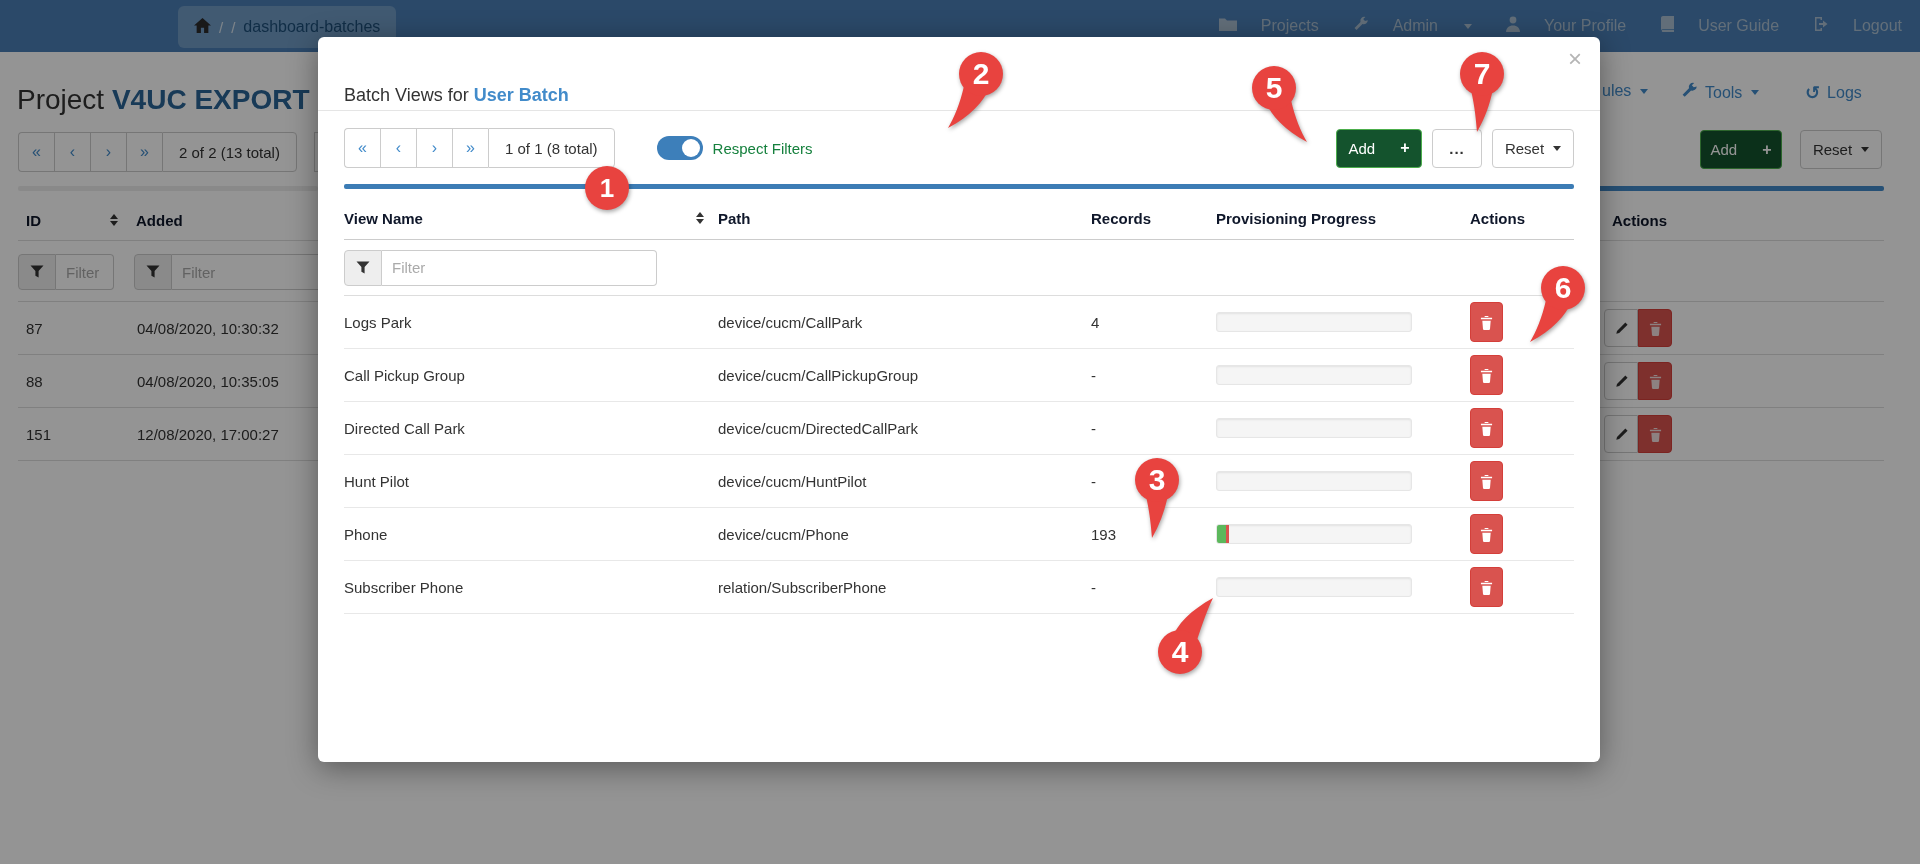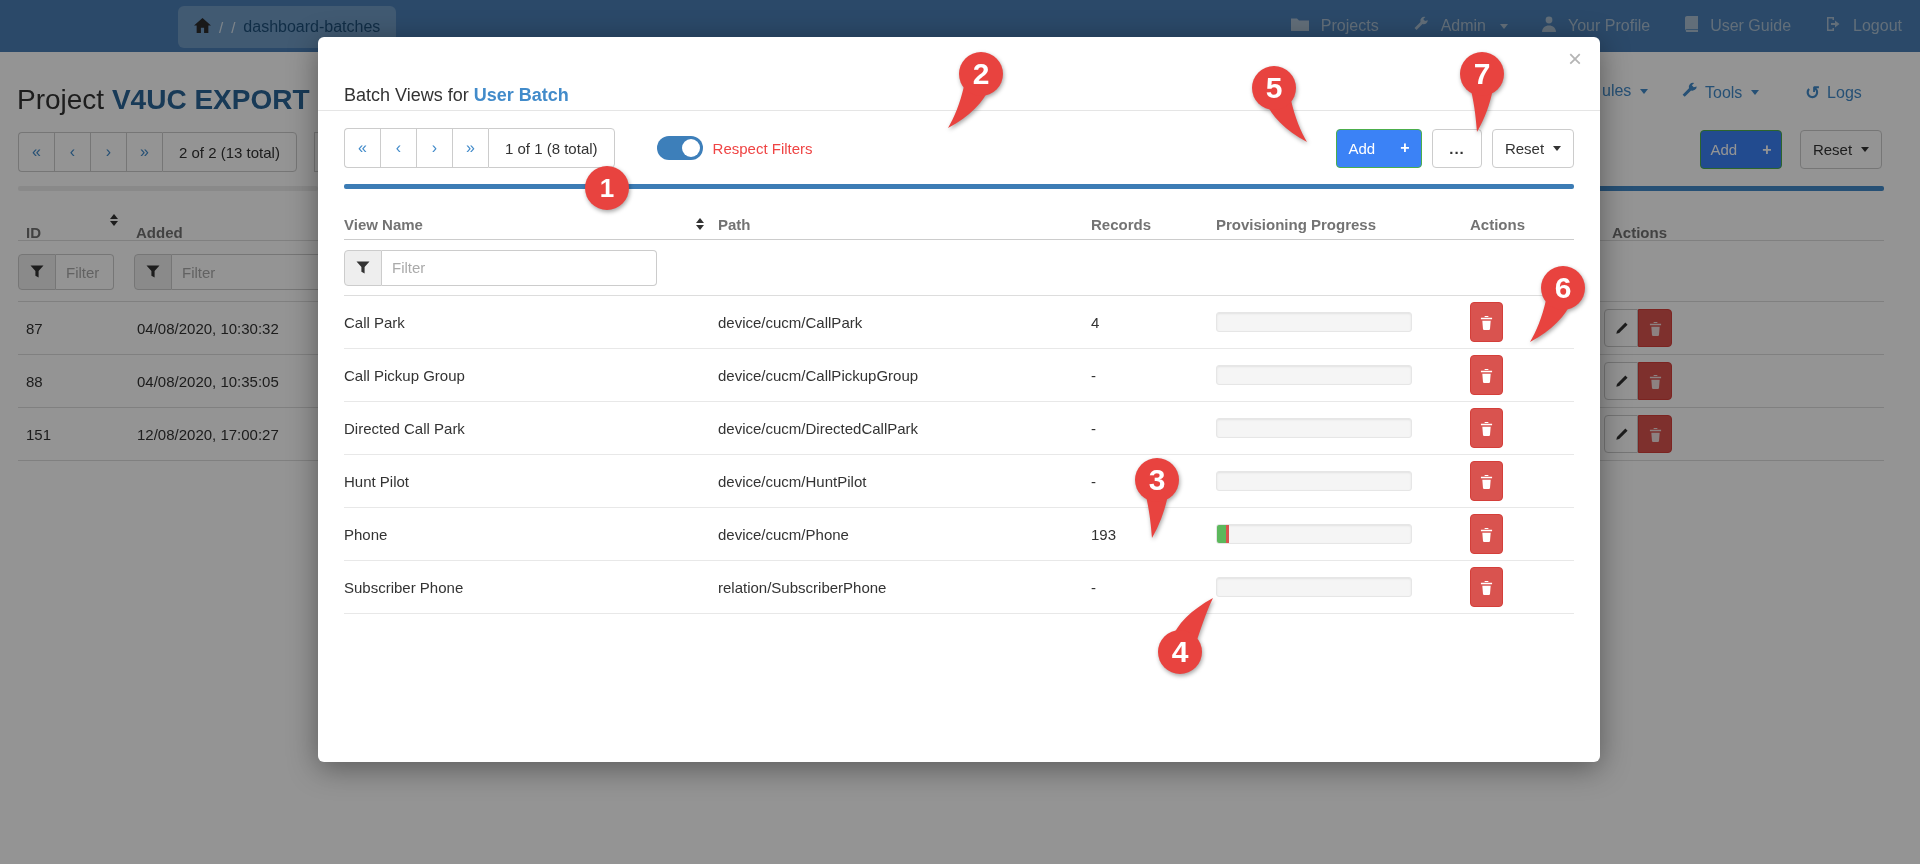"Projects" .nav-item { gap: 12px -> 24px }
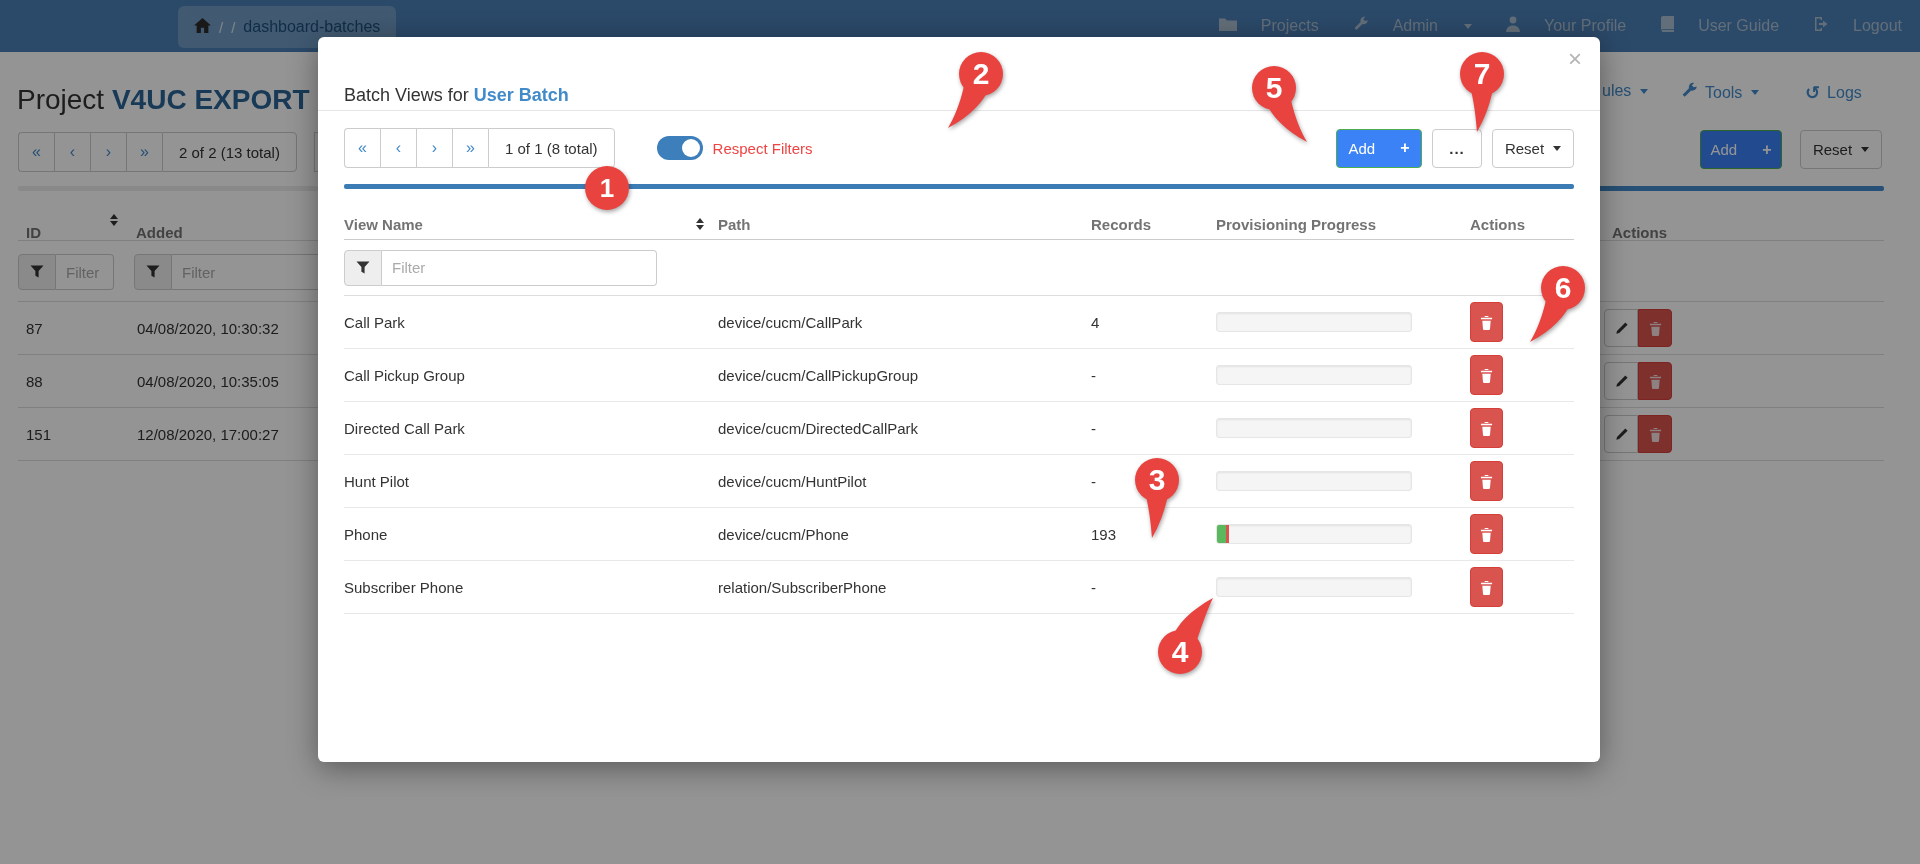"Respect Filters" .toggle-label { color: #ef4444 -> #15803d }
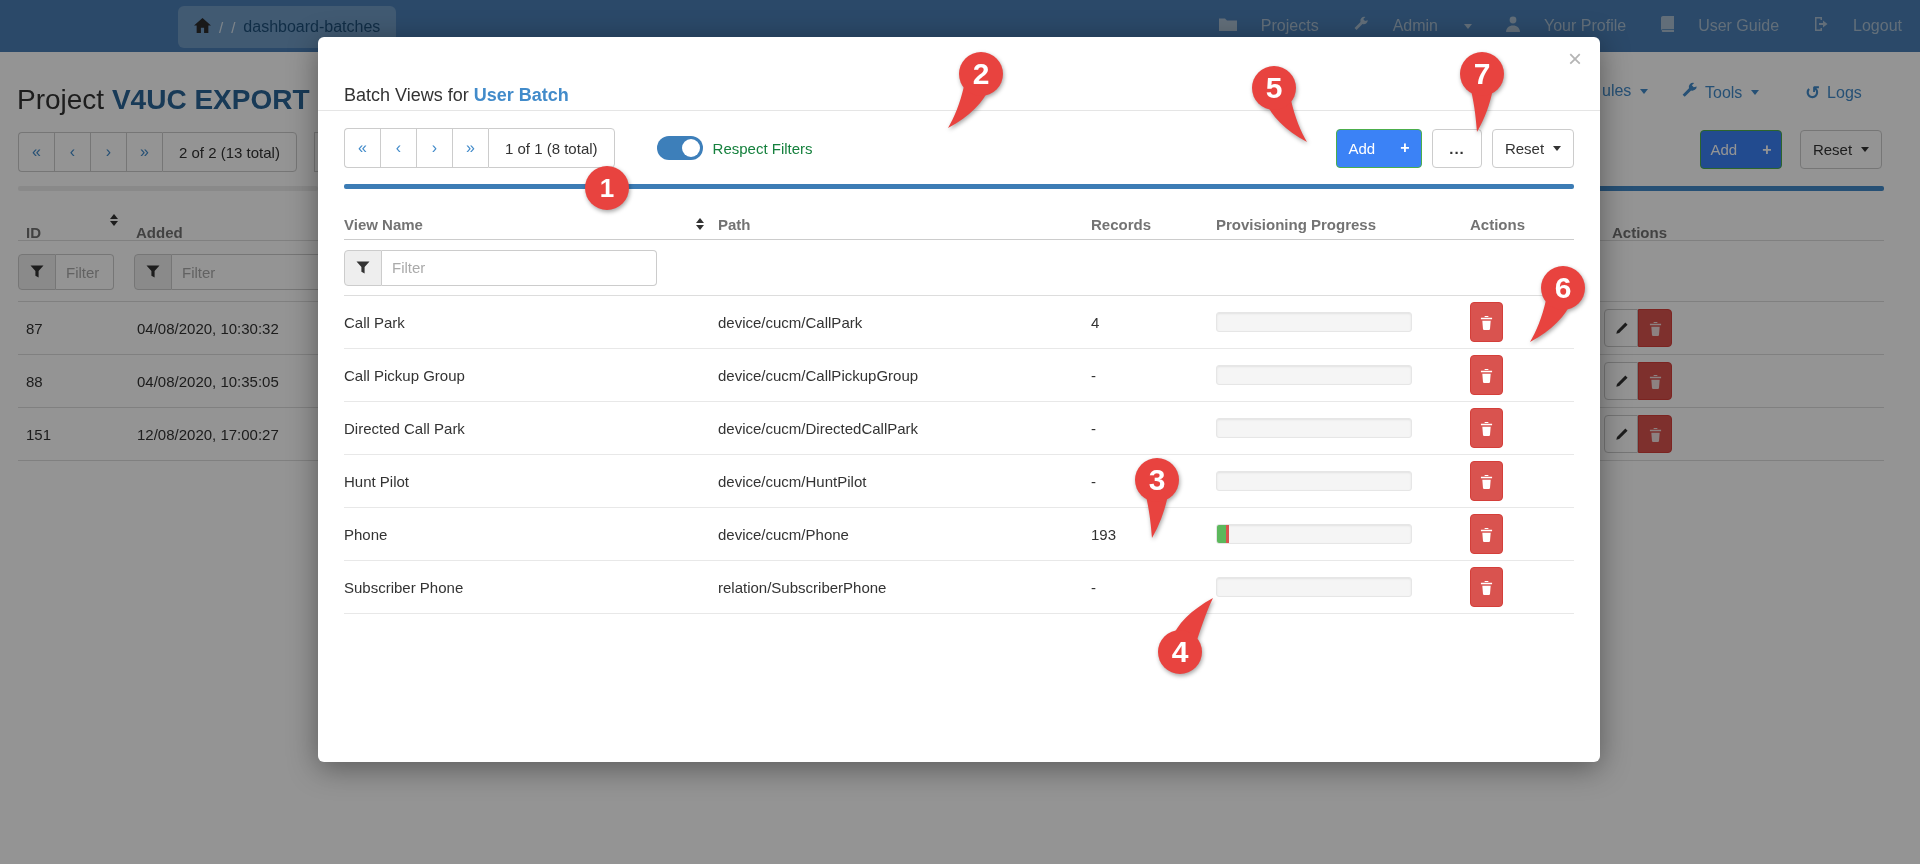"Add" .btn-green { background: #3b82f6 -> #14532d }
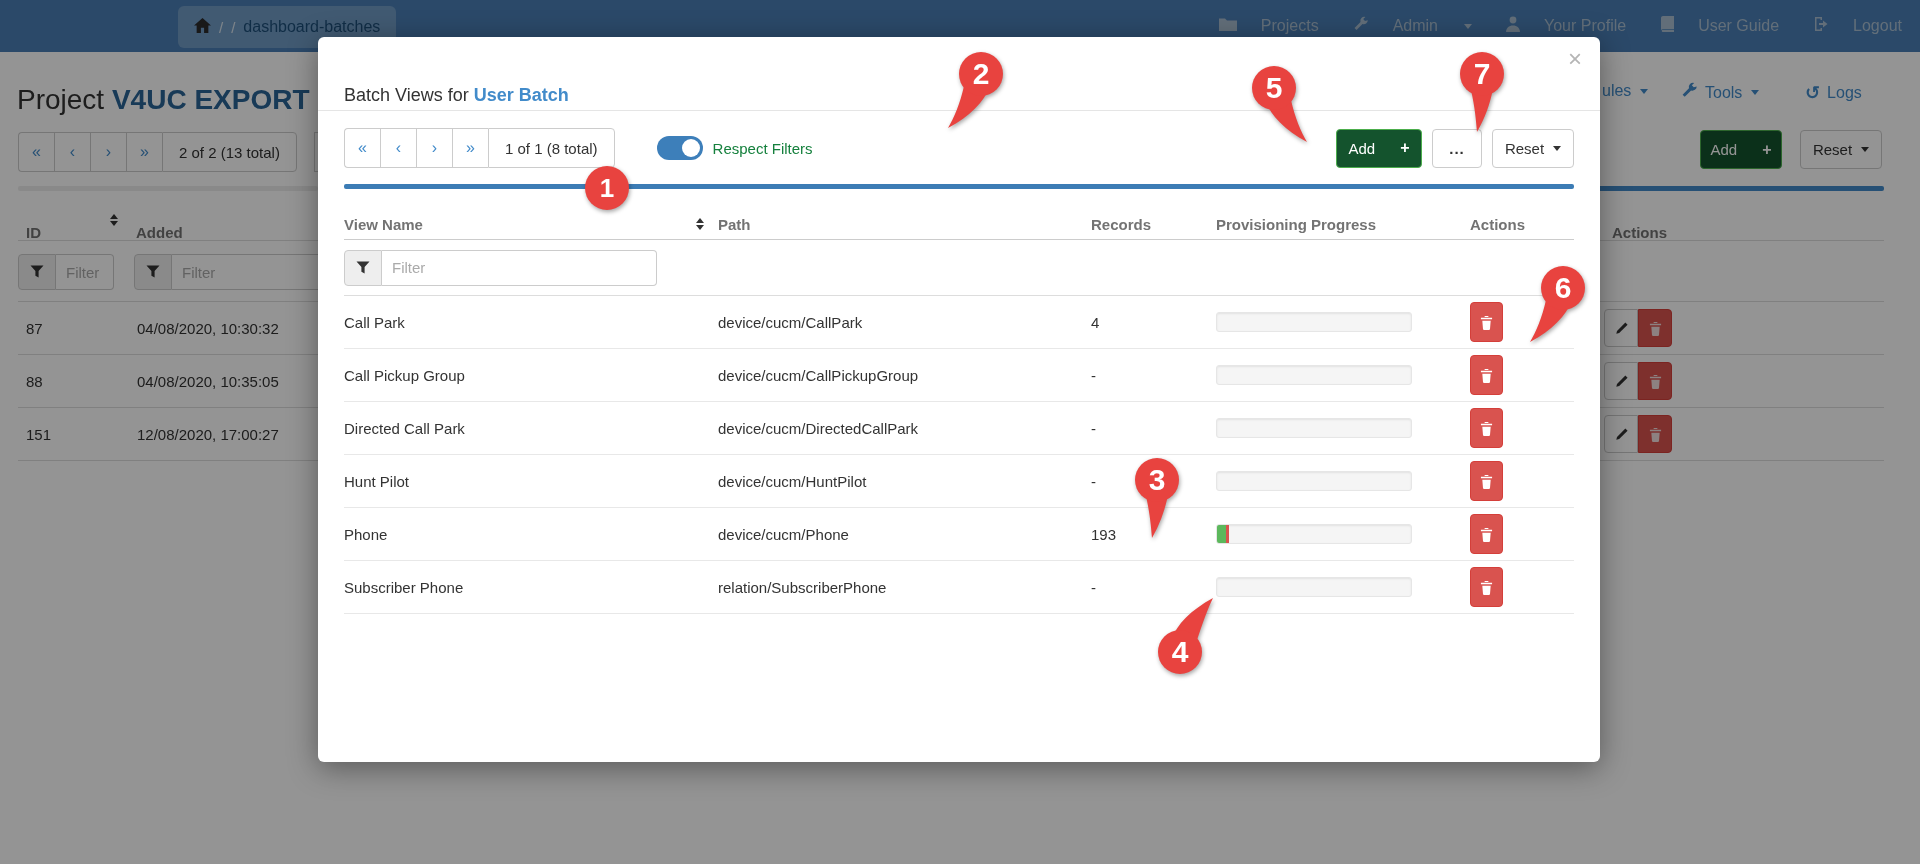"ID" .th { color: #737373 -> #0f172a; margin-top: 12px -> none }
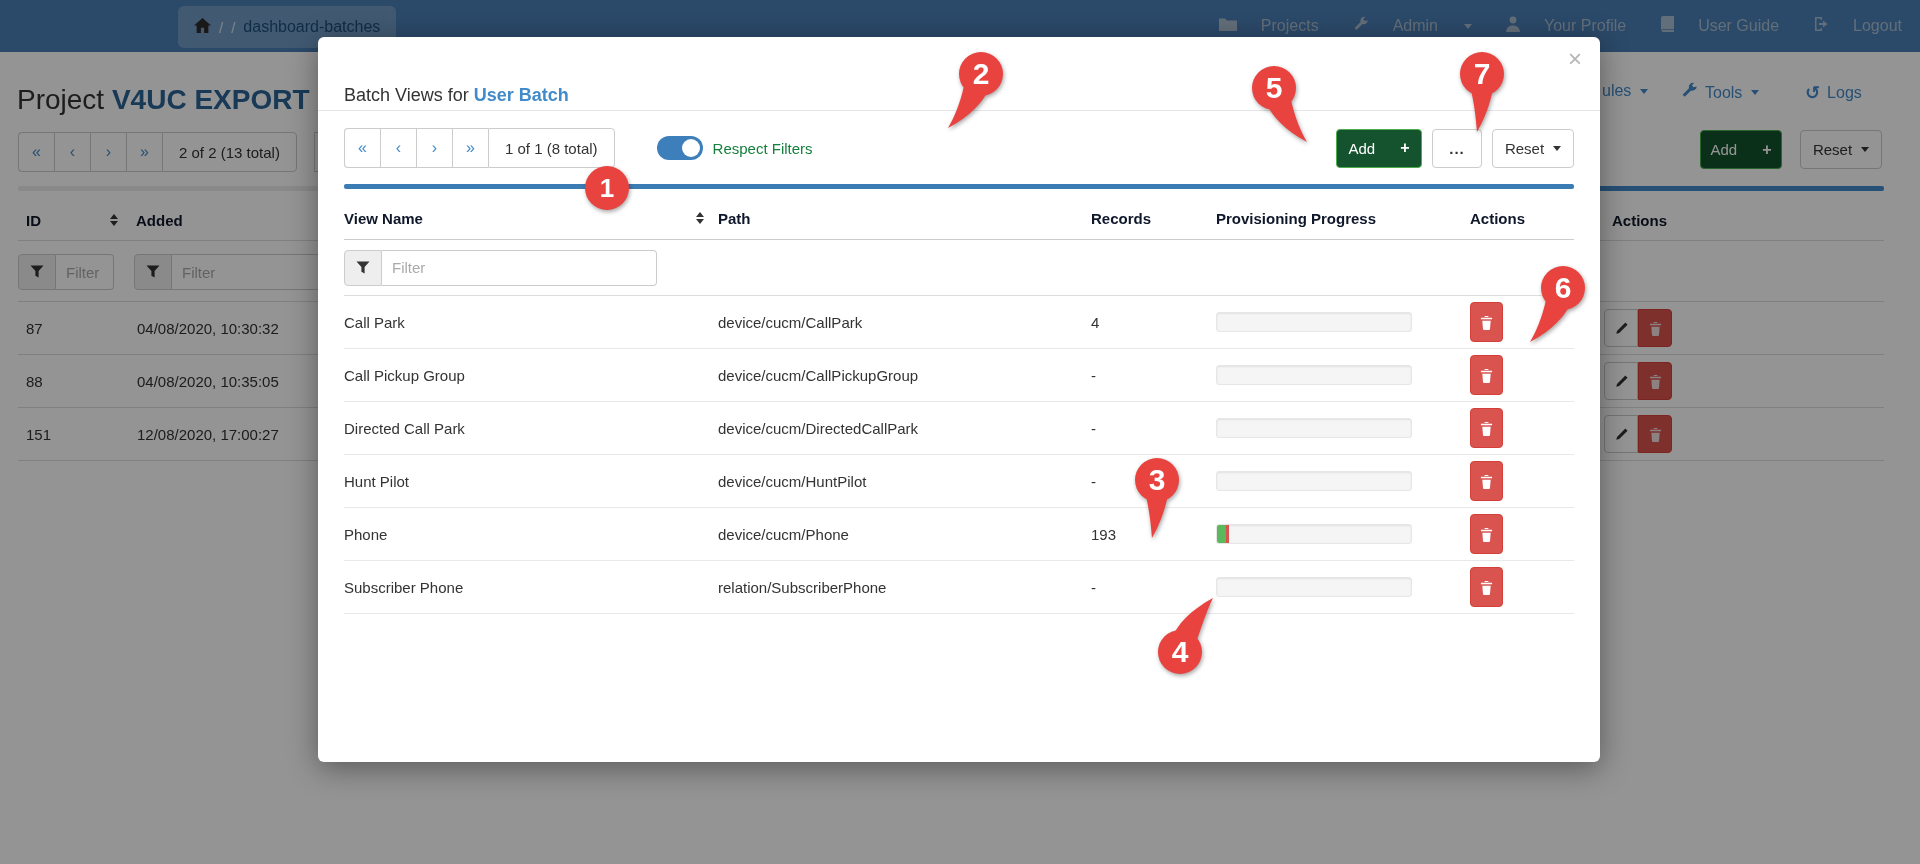"Call Park" span.col-name { text: Call -> Logs }
